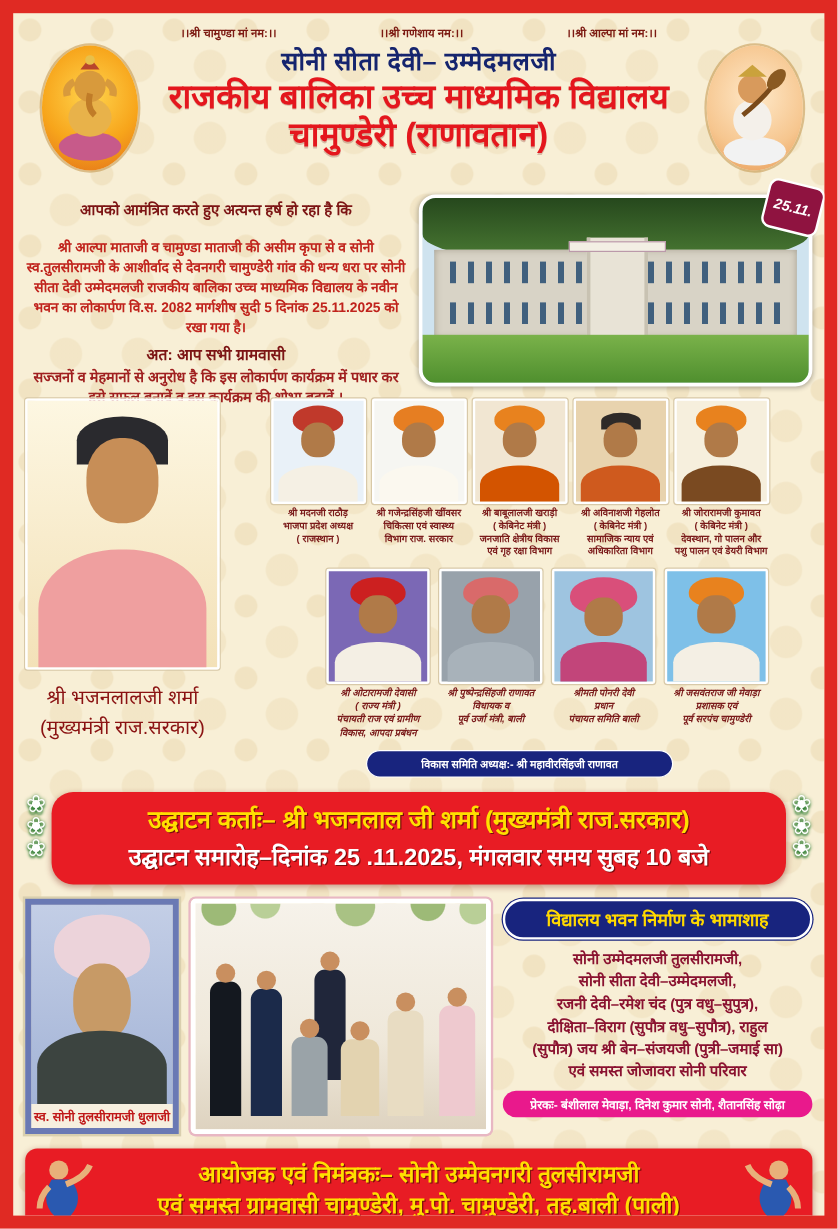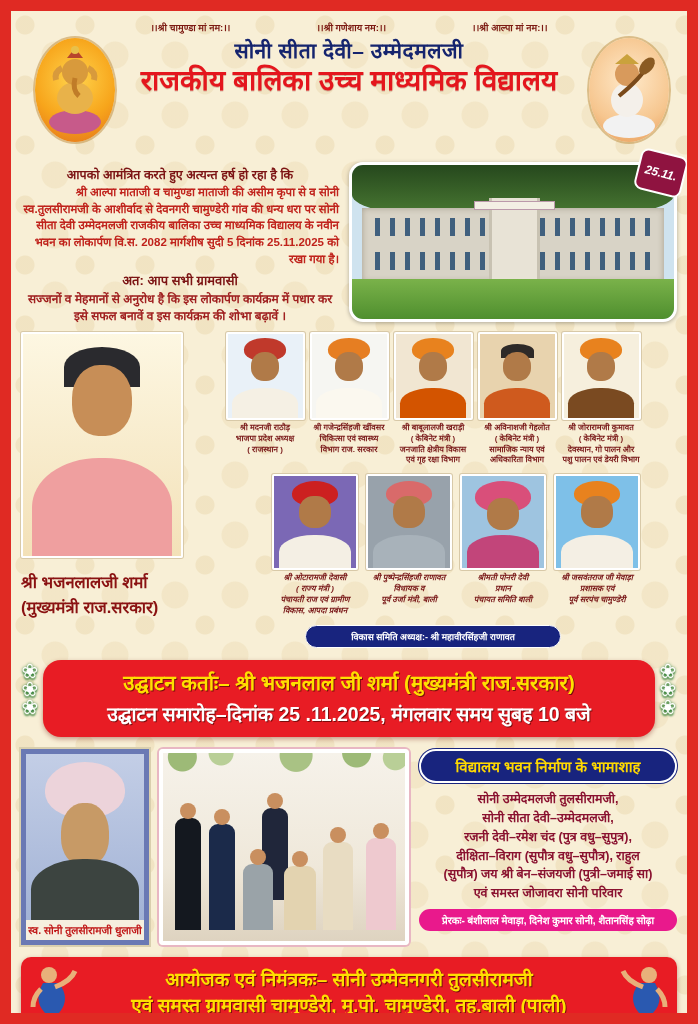"चामुण्डेरी (राणावतान)" div.t3 { html: none -> <div>चामुण्डेरी (राणावतान)</div> }
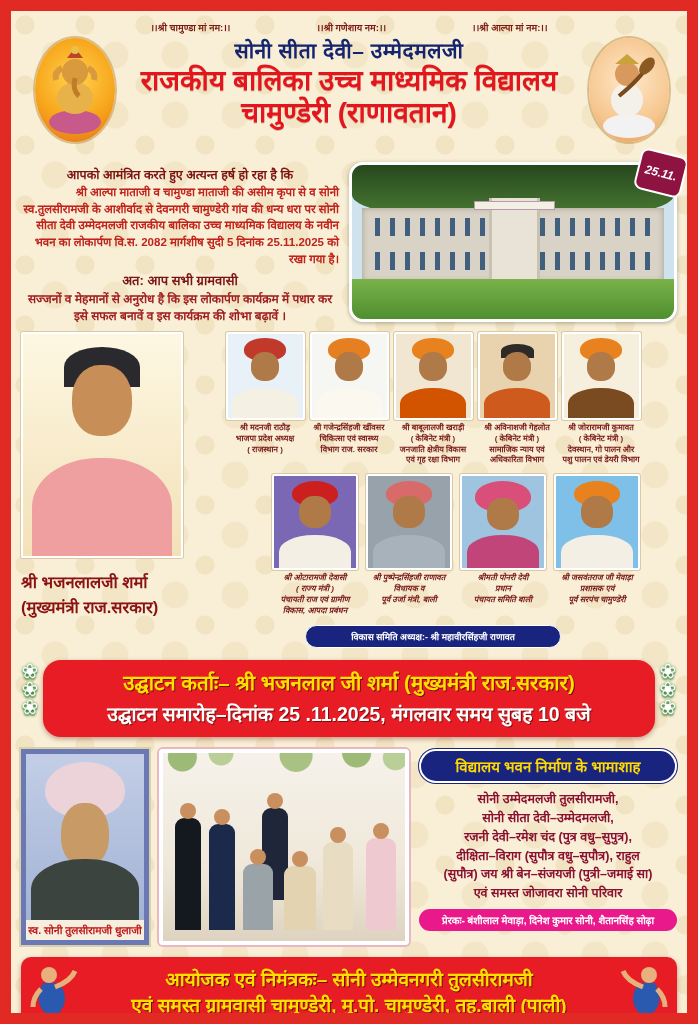"श्री आल्पा माताजी व चामुण्डा" .inv-body { margin-top: 1px -> 16px; text-align: right -> none }
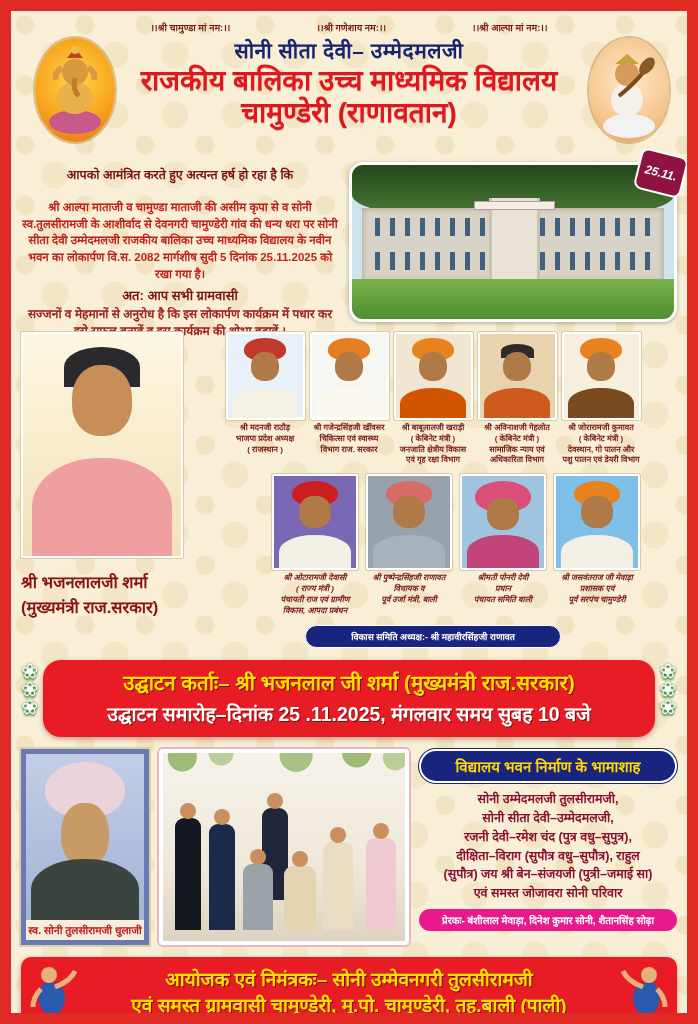"श्री भजनलालजी शर्मा" .cm-caption { font-weight: bold -> normal; text-align: none -> center }
